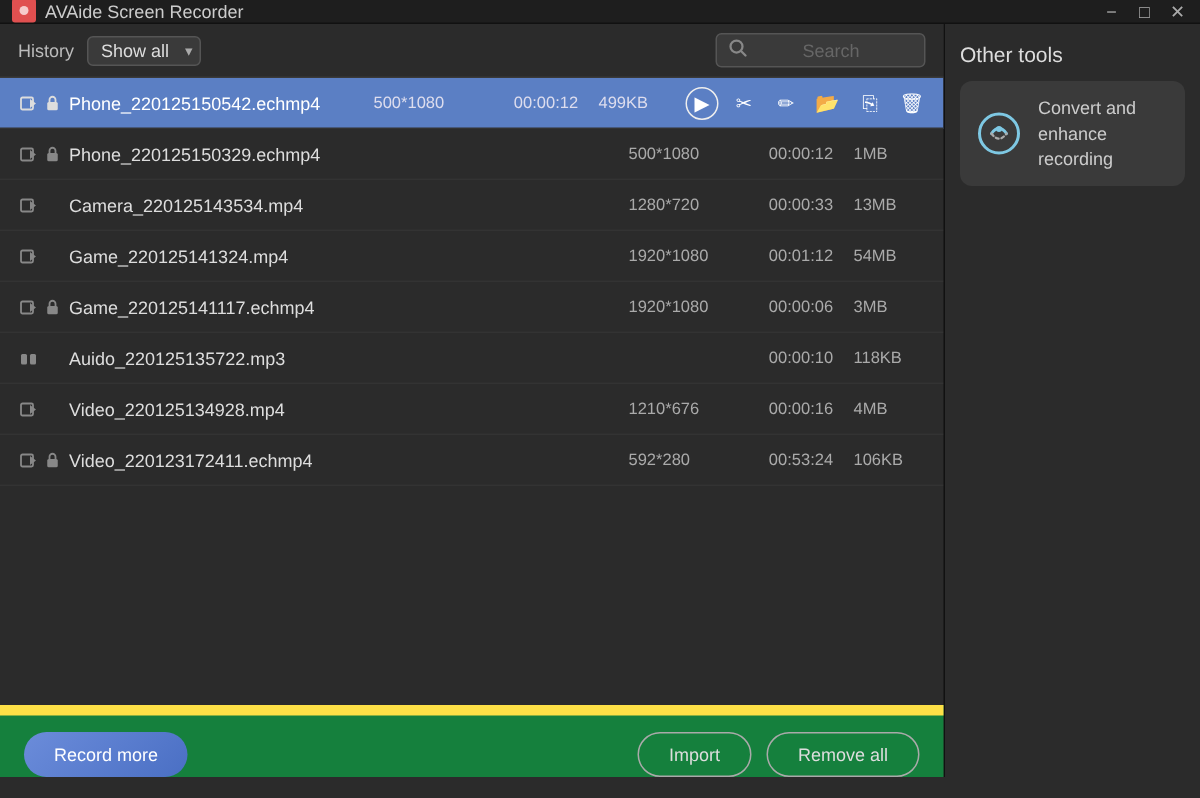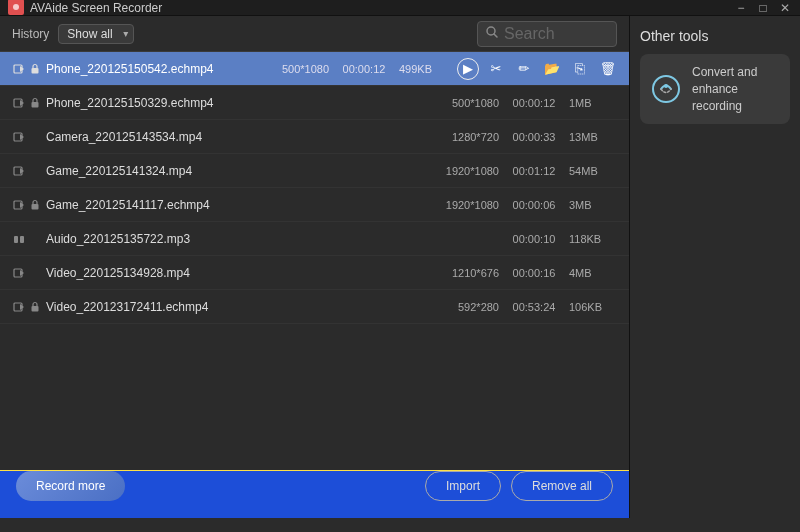"Search" #search-input { font-size: 16px -> 12px; text-align: none -> center }
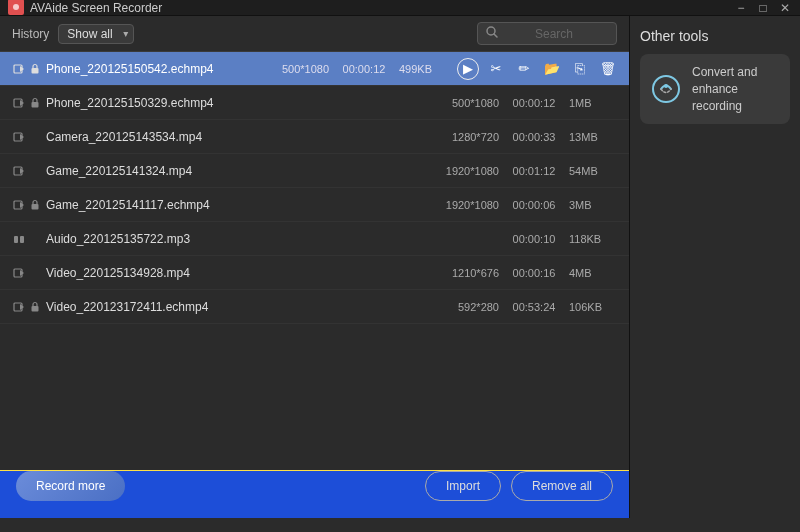"500*1080" .file-res { text-align: right -> left }
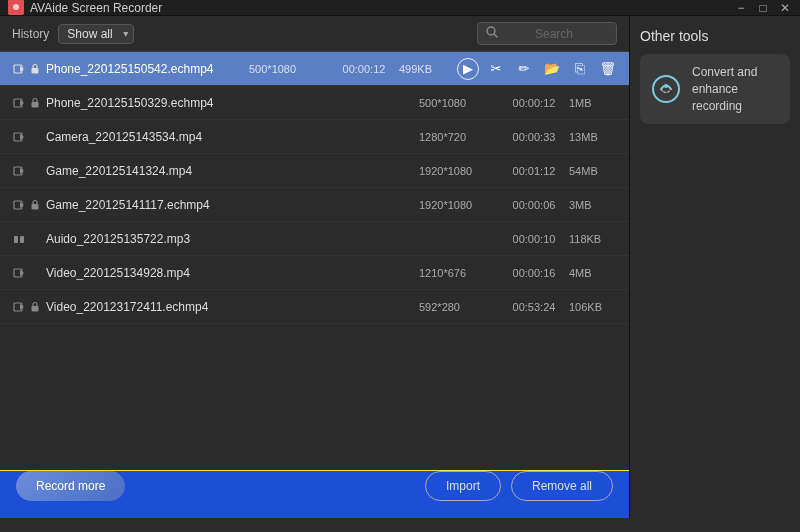"Record more" #bottom-bar { align-items: flex-start -> flex-end; background: #1d4ed8 -> #15803d; border-top: 1px solid #fde047 -> 7px solid #fde047 }
